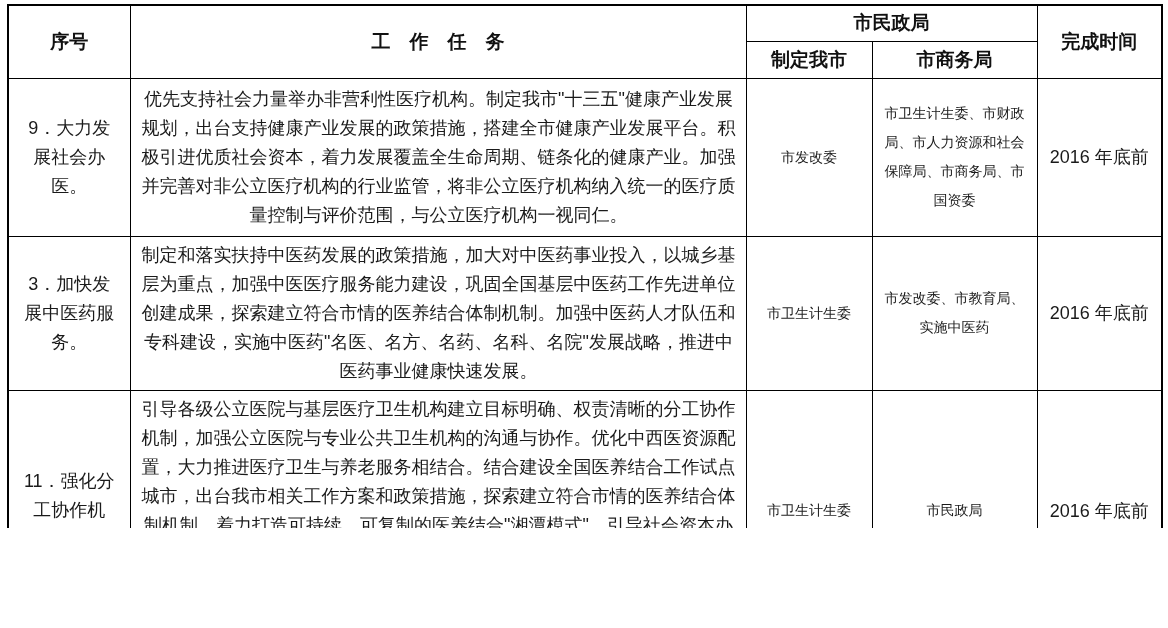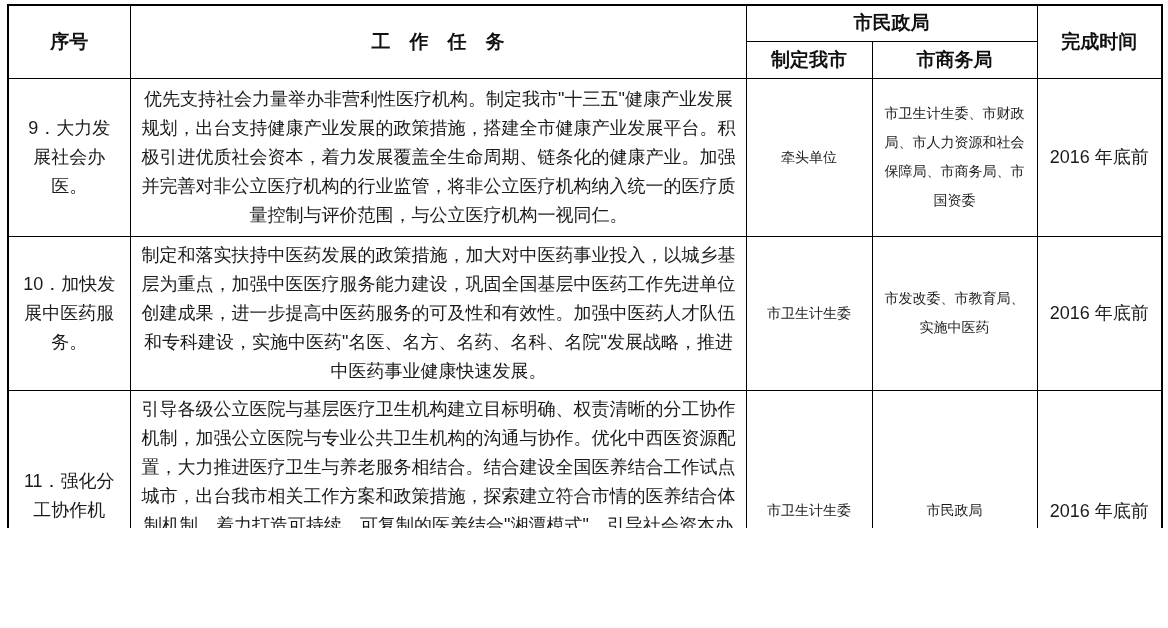"牵头单位" td.cell-lead { text: 牵头单位 -> 市发改委 }
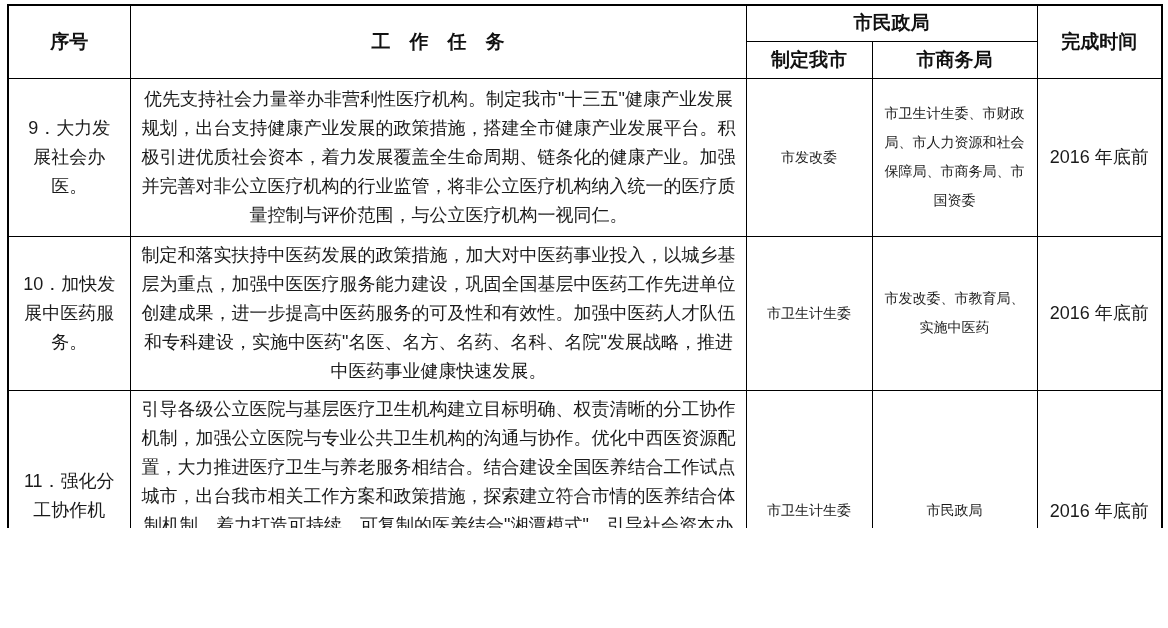"制定和落实扶持中医药发展的政策措施，加大对中医药事业投入，以城乡基层为重点，加强" td.cell-task { text: 进一步提高中医药服务的可及性和有效性 -> 探索建立符合市情的医养结合体制机制 }
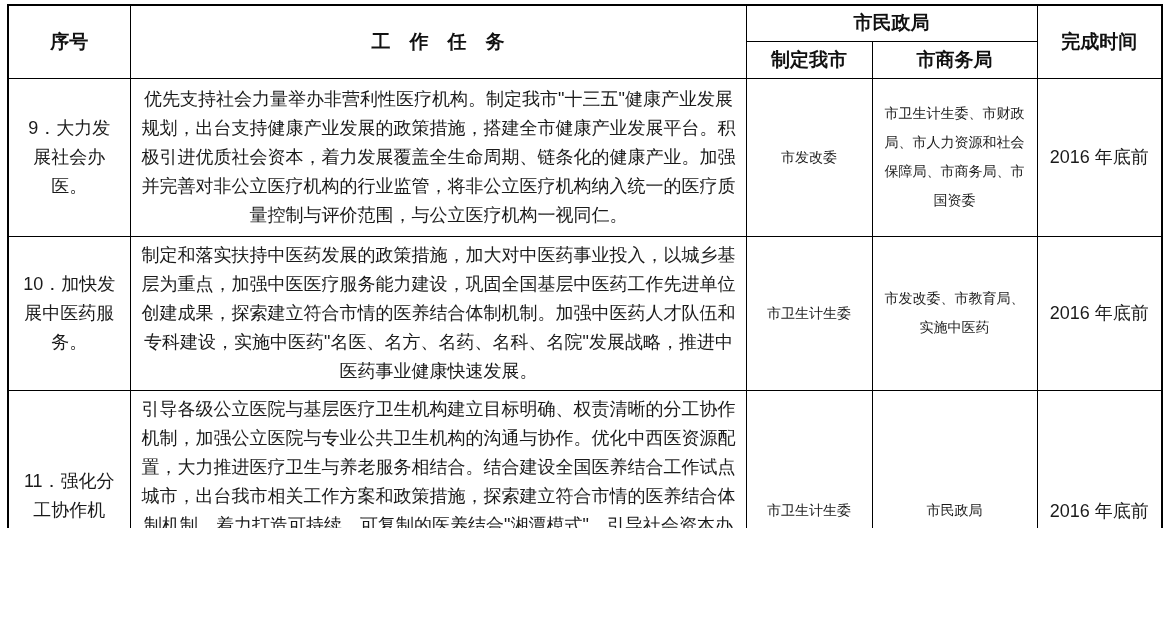"10．加快发展中医药服务。" td.cell-no { text: 10 -> 3 }
